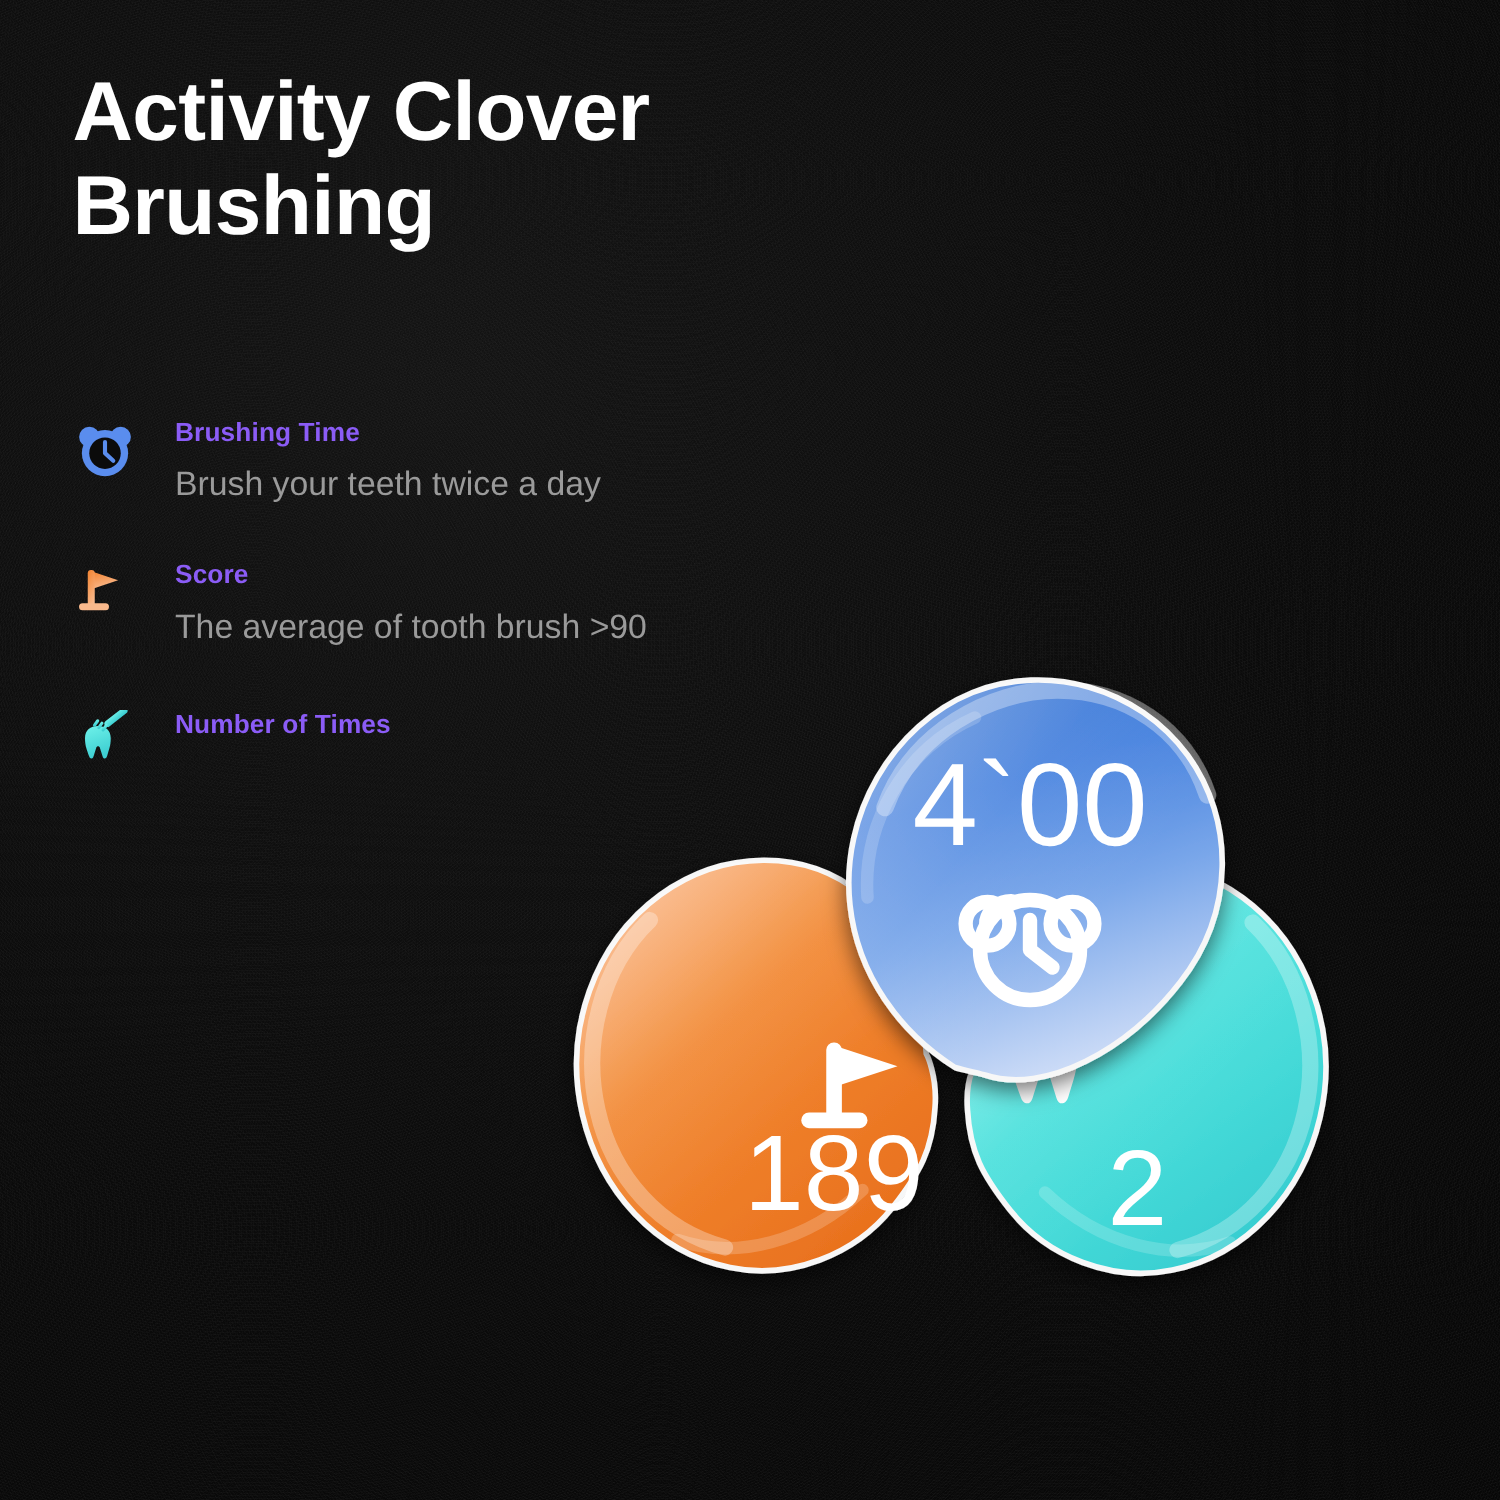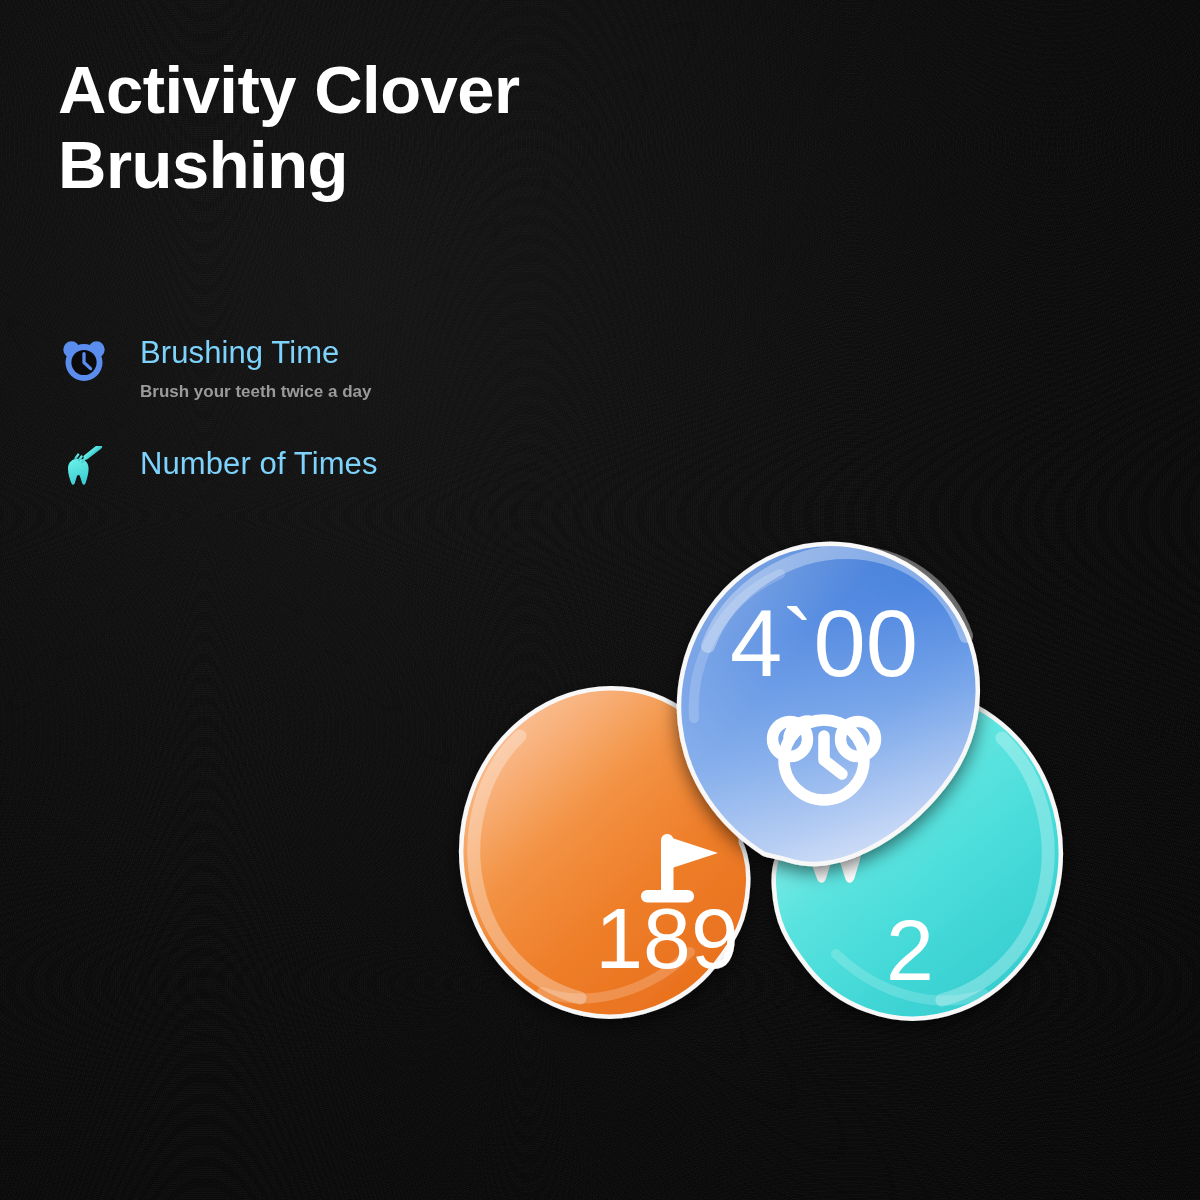"Brushing Time" .legend-label { color: #7dd3fc -> #8b5cf6; font-size: 31px -> 21px; font-weight: 400 -> 700 }
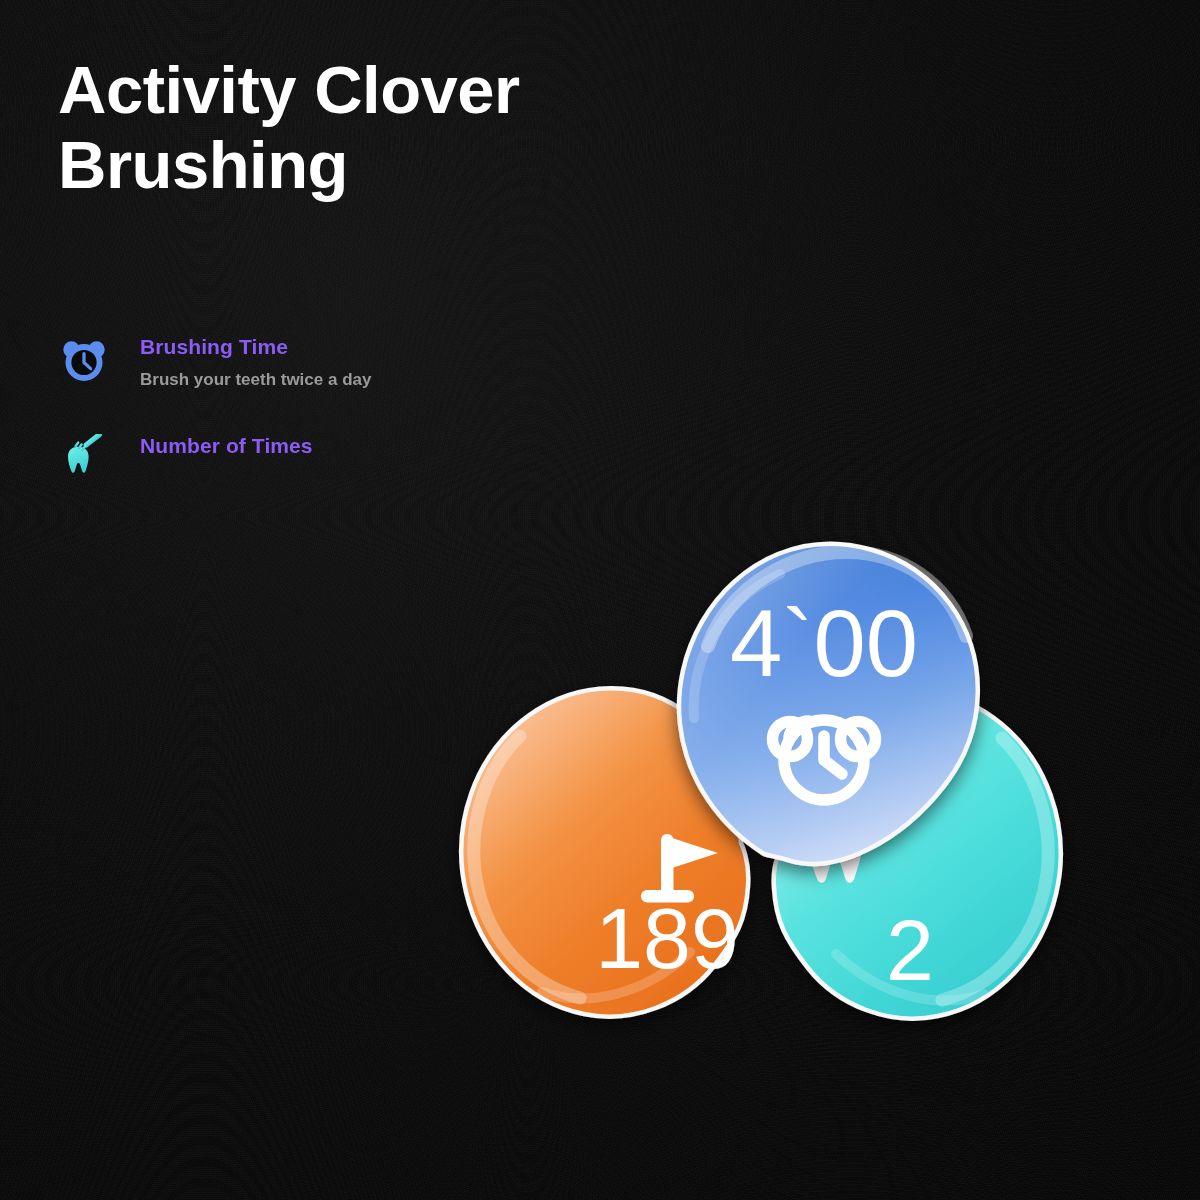"Brush your teeth twice a" .legend-desc { font-size: 17px -> 27px; font-weight: 700 -> 400 }
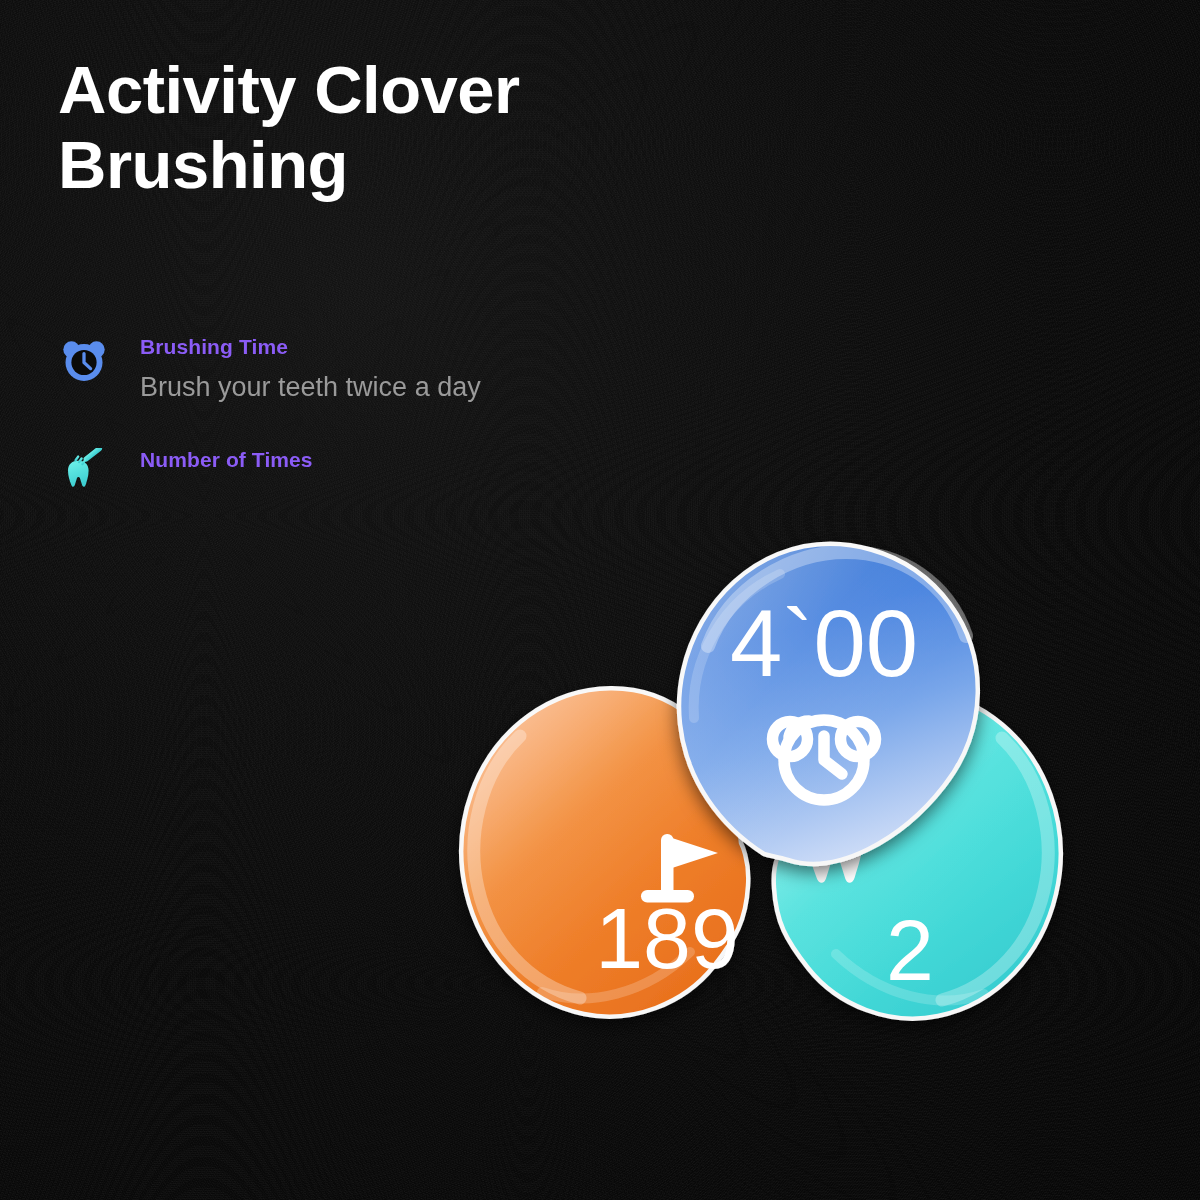"Score" div.legend-item { html: none -> <div> <span> <svg> <defs> <linearGradient> <stop></stop> <stop></stop> </linearGradient> </defs> <path></path> <rect></rect> <rect></rect> </svg> </span> <span>Score</span> <span>The average of tooth brush &gt;90</span> </div> }
